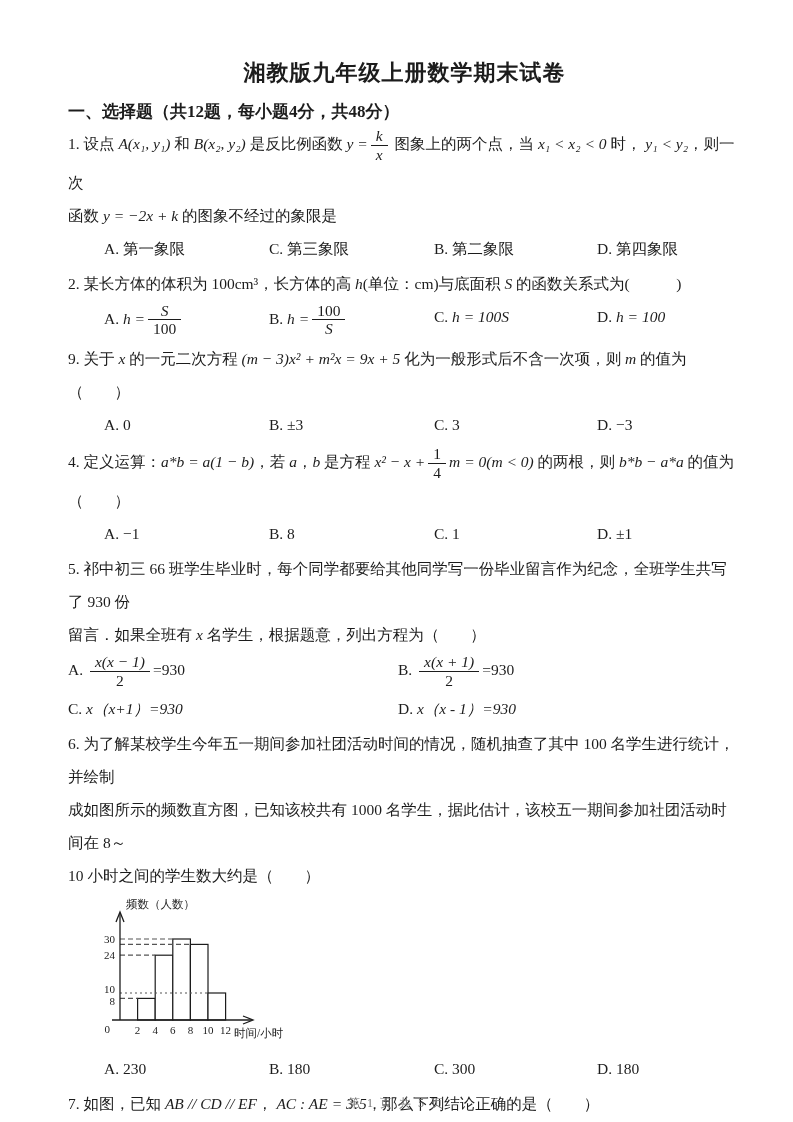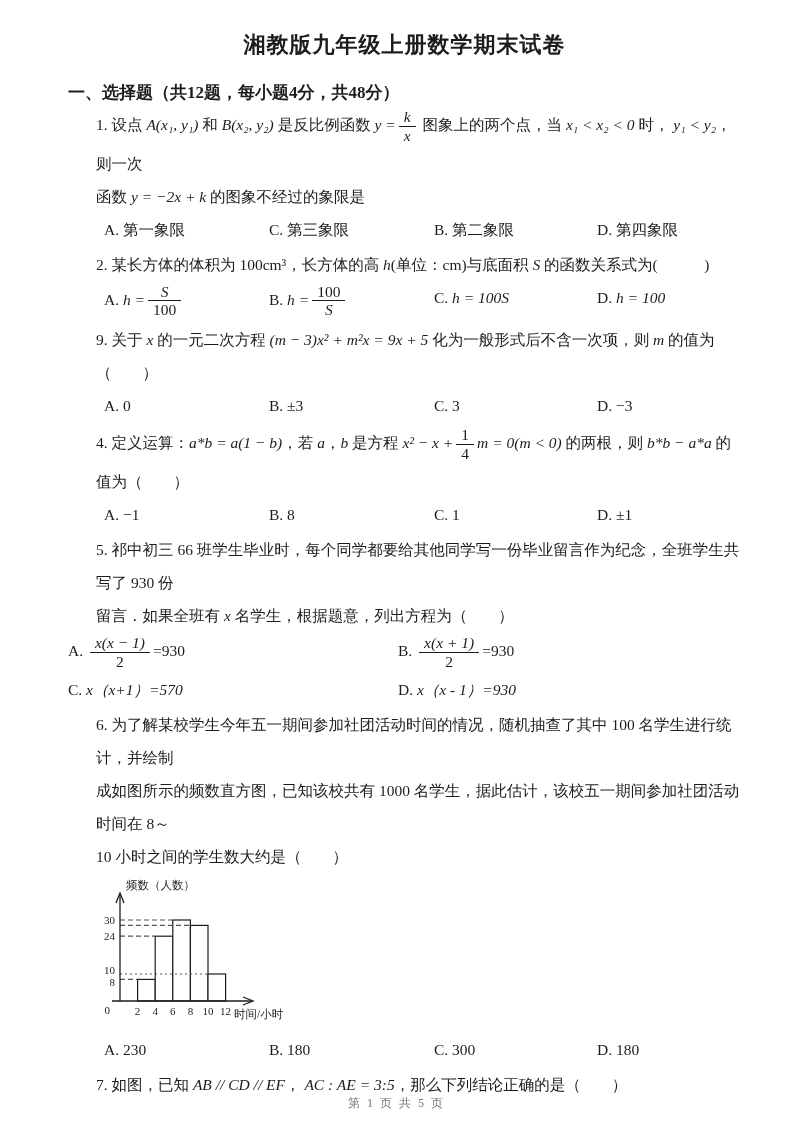"湘教版九年级上册数学期末试卷" .title { margin-top: 30px -> 58px }
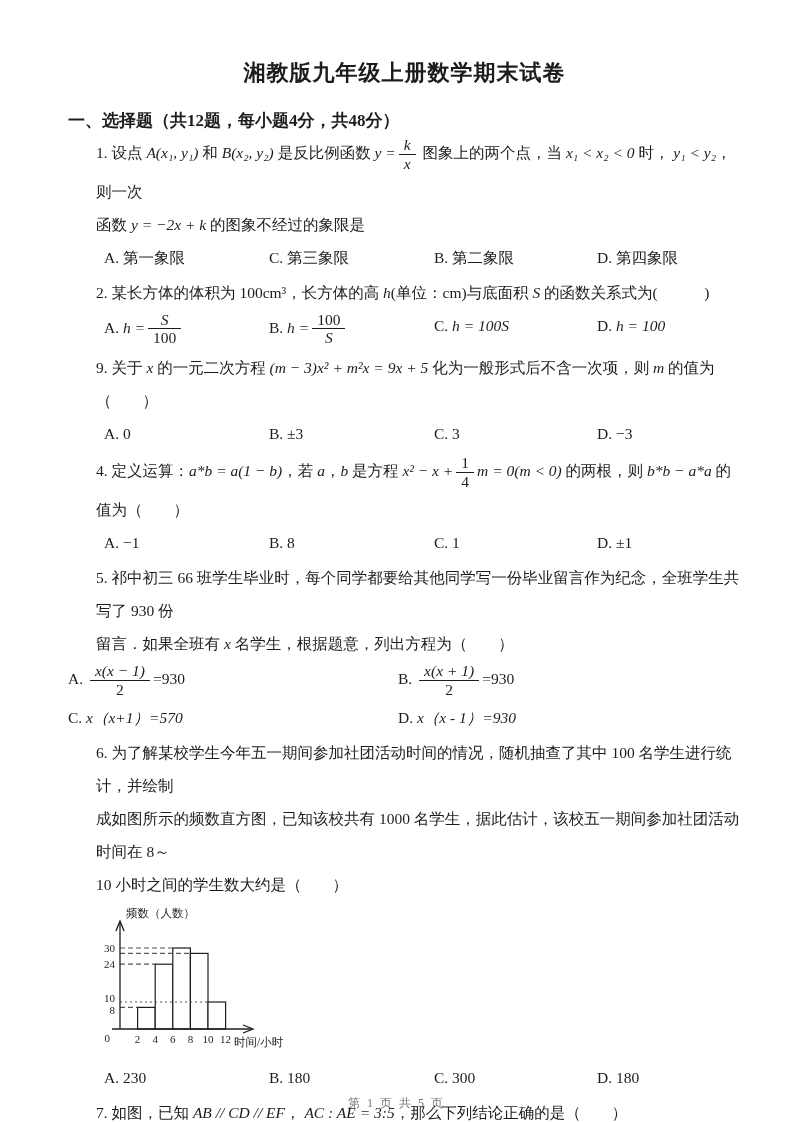"一、选择题（共12题，每小题4分，共48分）" .heading { margin-top: 21px -> 12px }
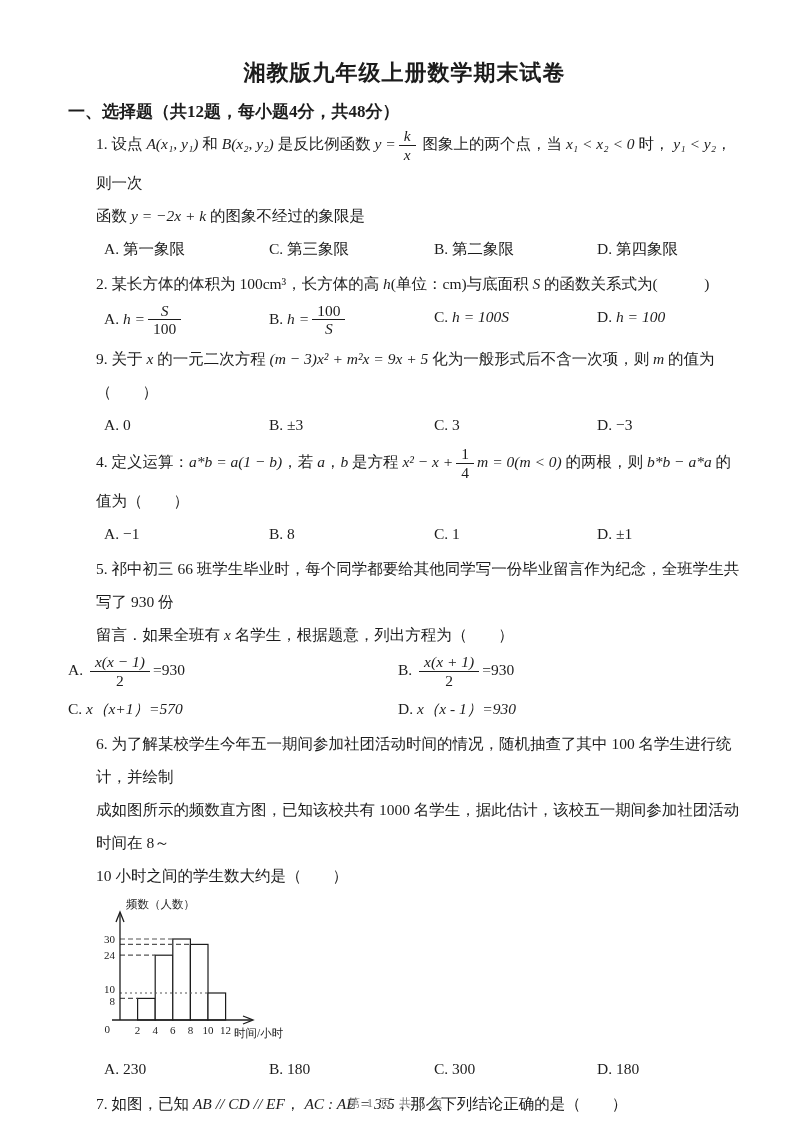"1. 设点 A(x₁, y₁) 和" .qline { margin-left: 28px -> none }
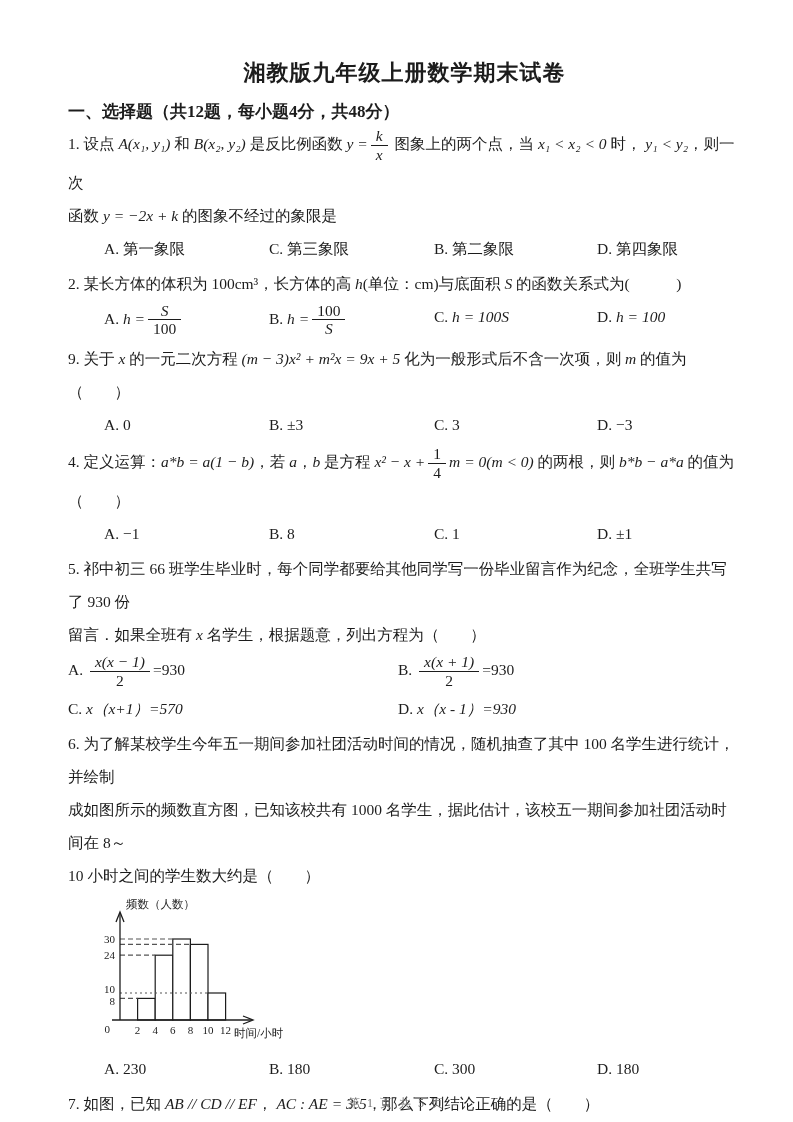"x（x+1）=570" span.mi { text: 570 -> 930 }
